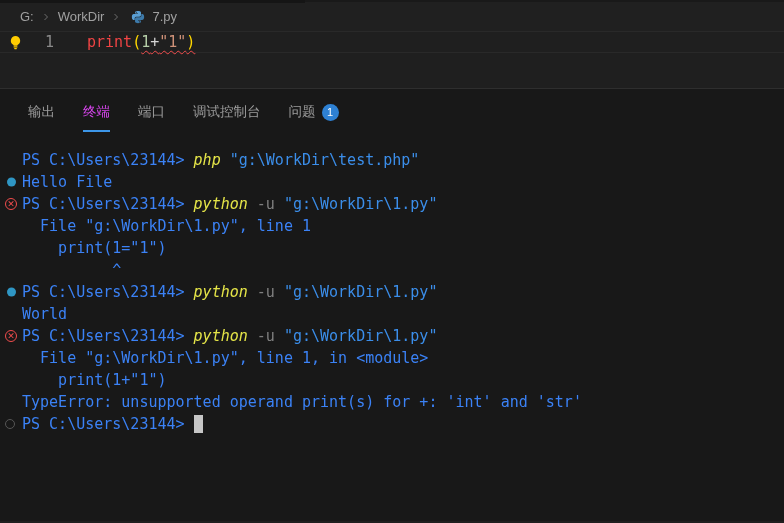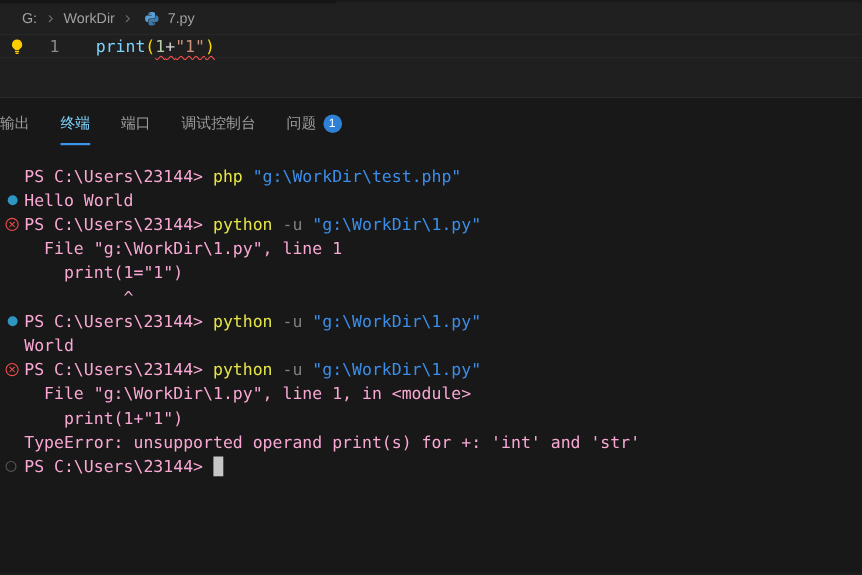"print" .seg-func { color: #7dd3fc -> #ef4444 }
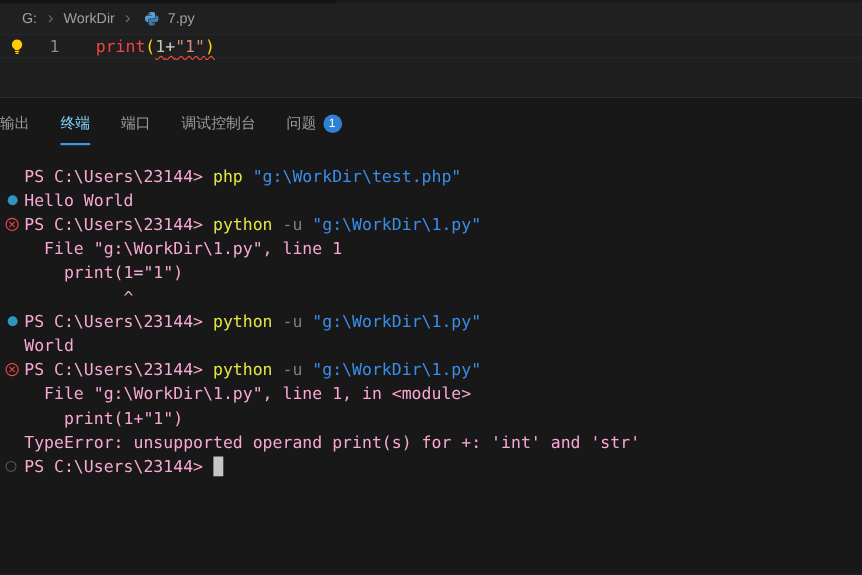"输出" .panel-tabs { padding-left: none -> 28px }
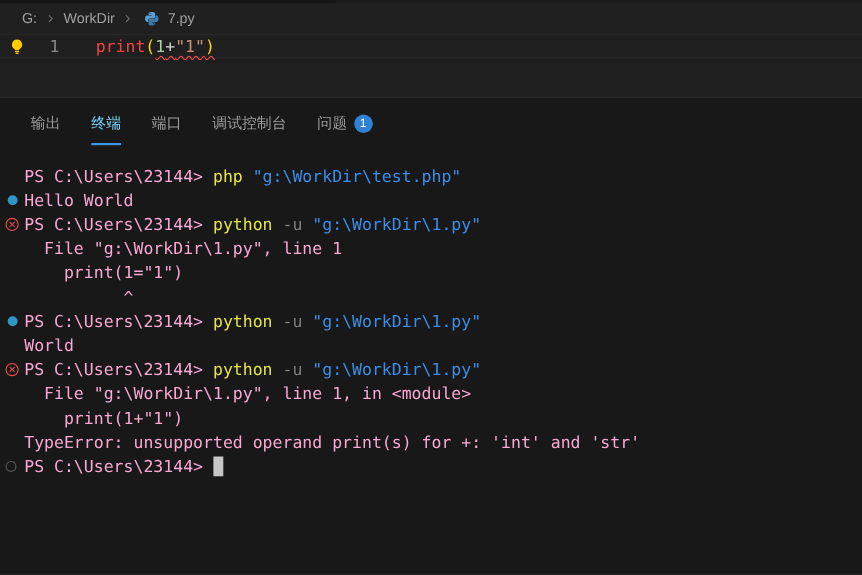"终端" .tab.active { color: #7dd3fc -> #d946ef }
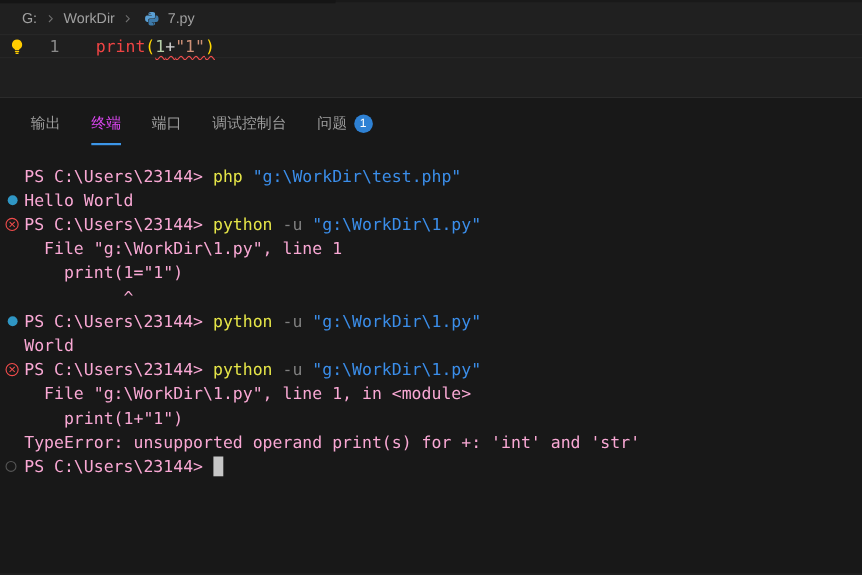"PS C:\Users\23144>" .tseg-plain { color: #f9a8d4 -> #3b82f6 }
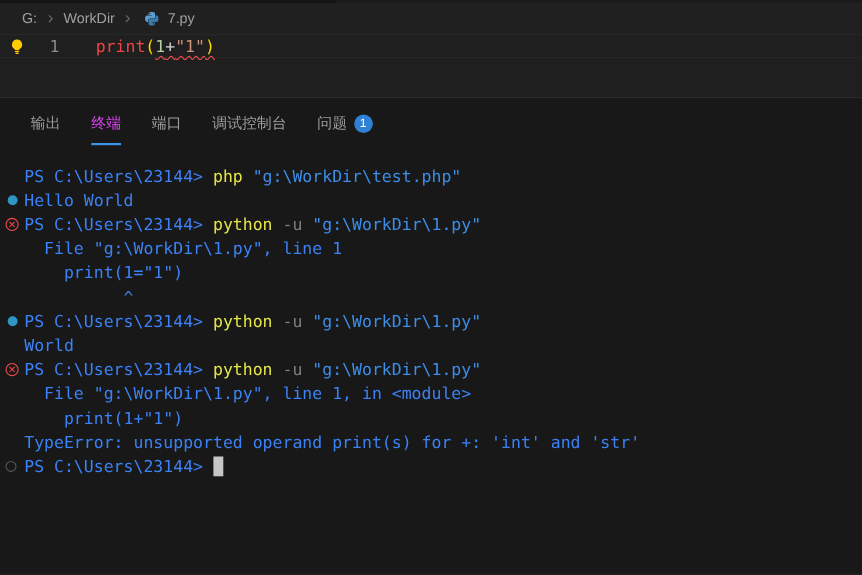"php" .tseg-cmd { font-style: none -> italic }
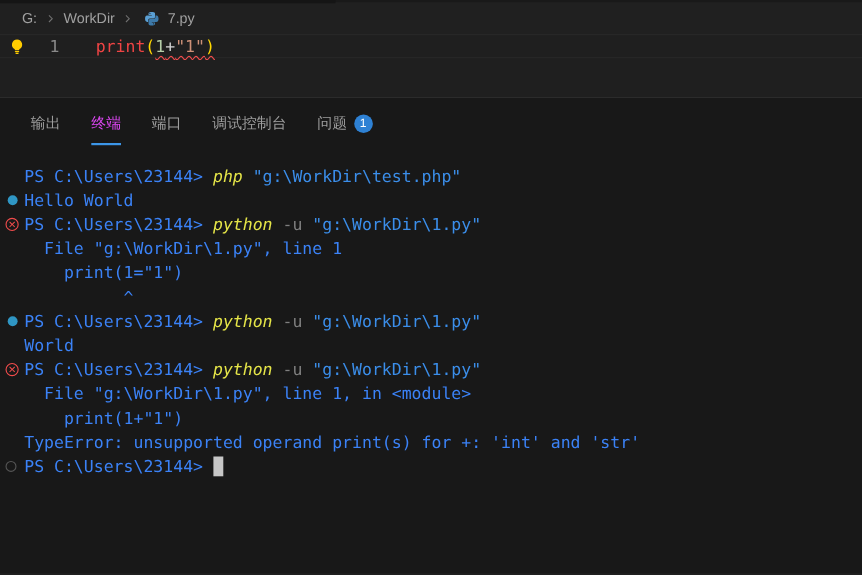"Hello World" span.tseg-plain { text: World -> File }
